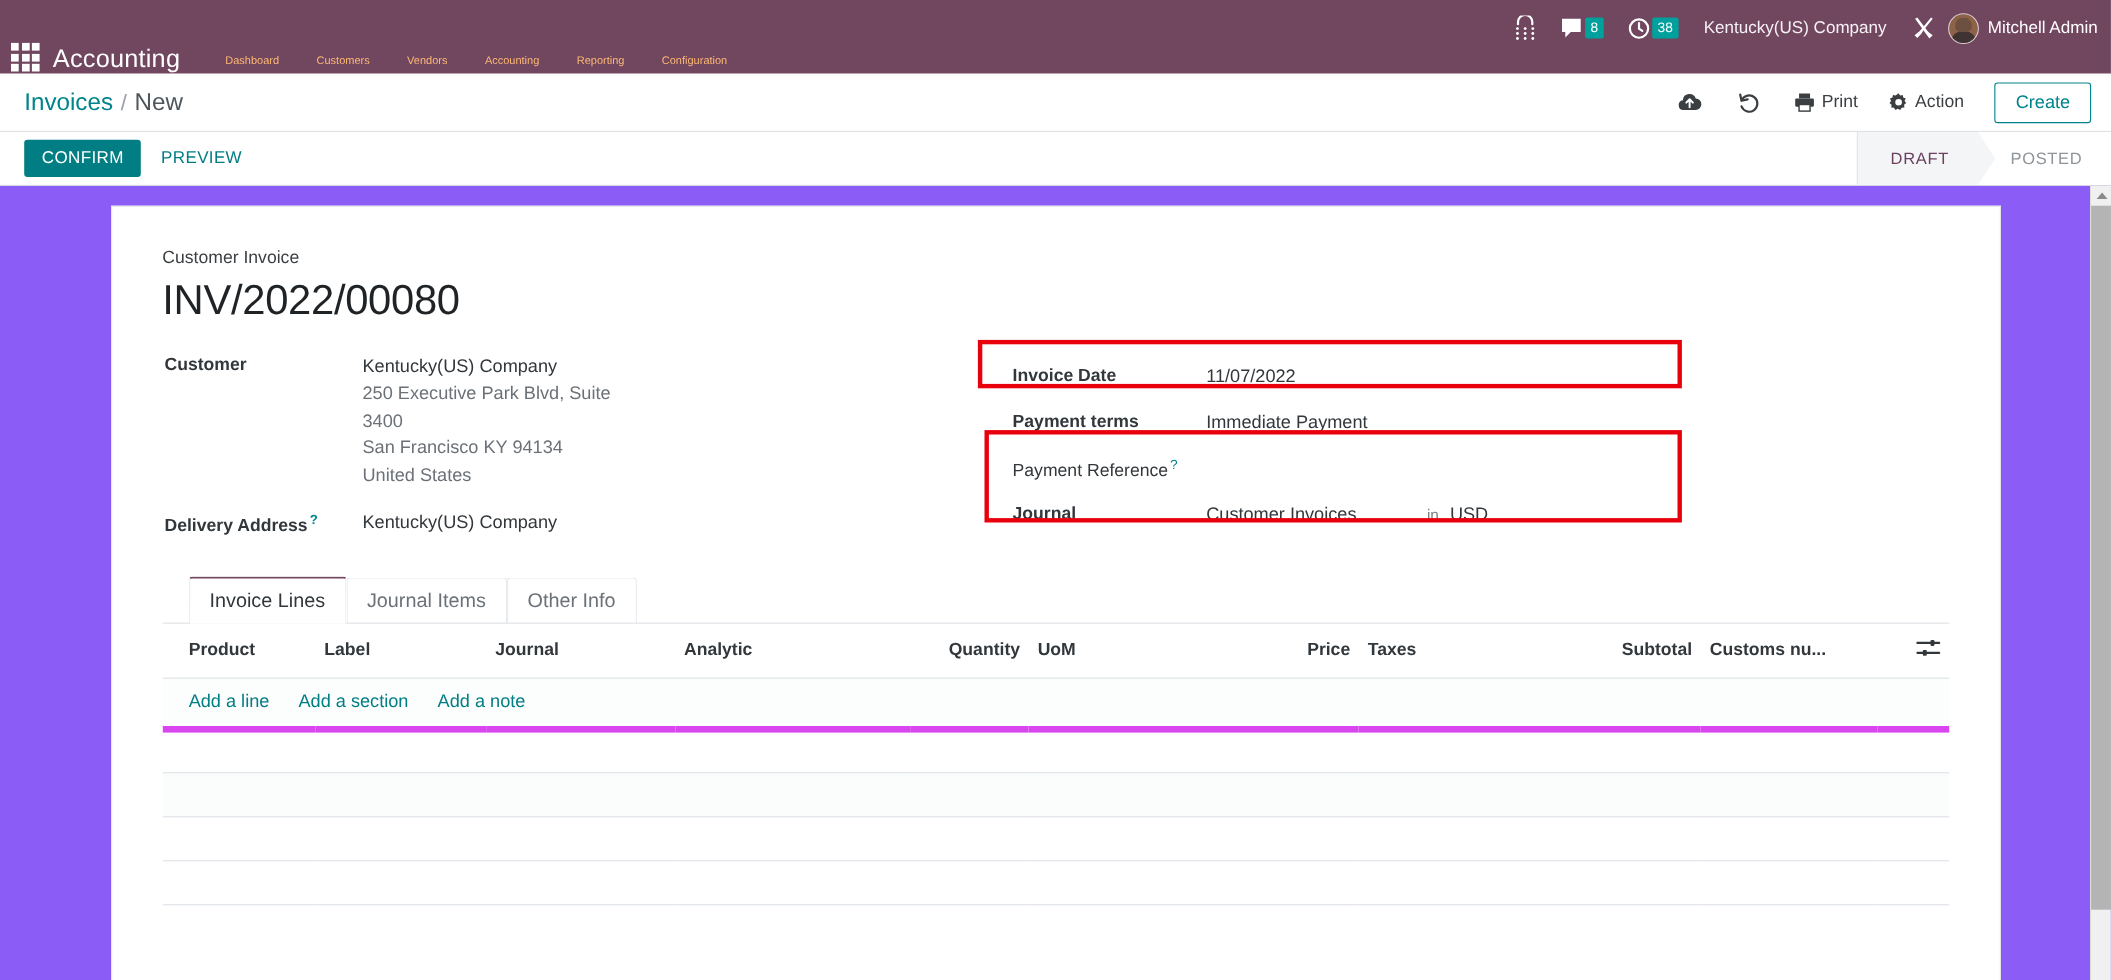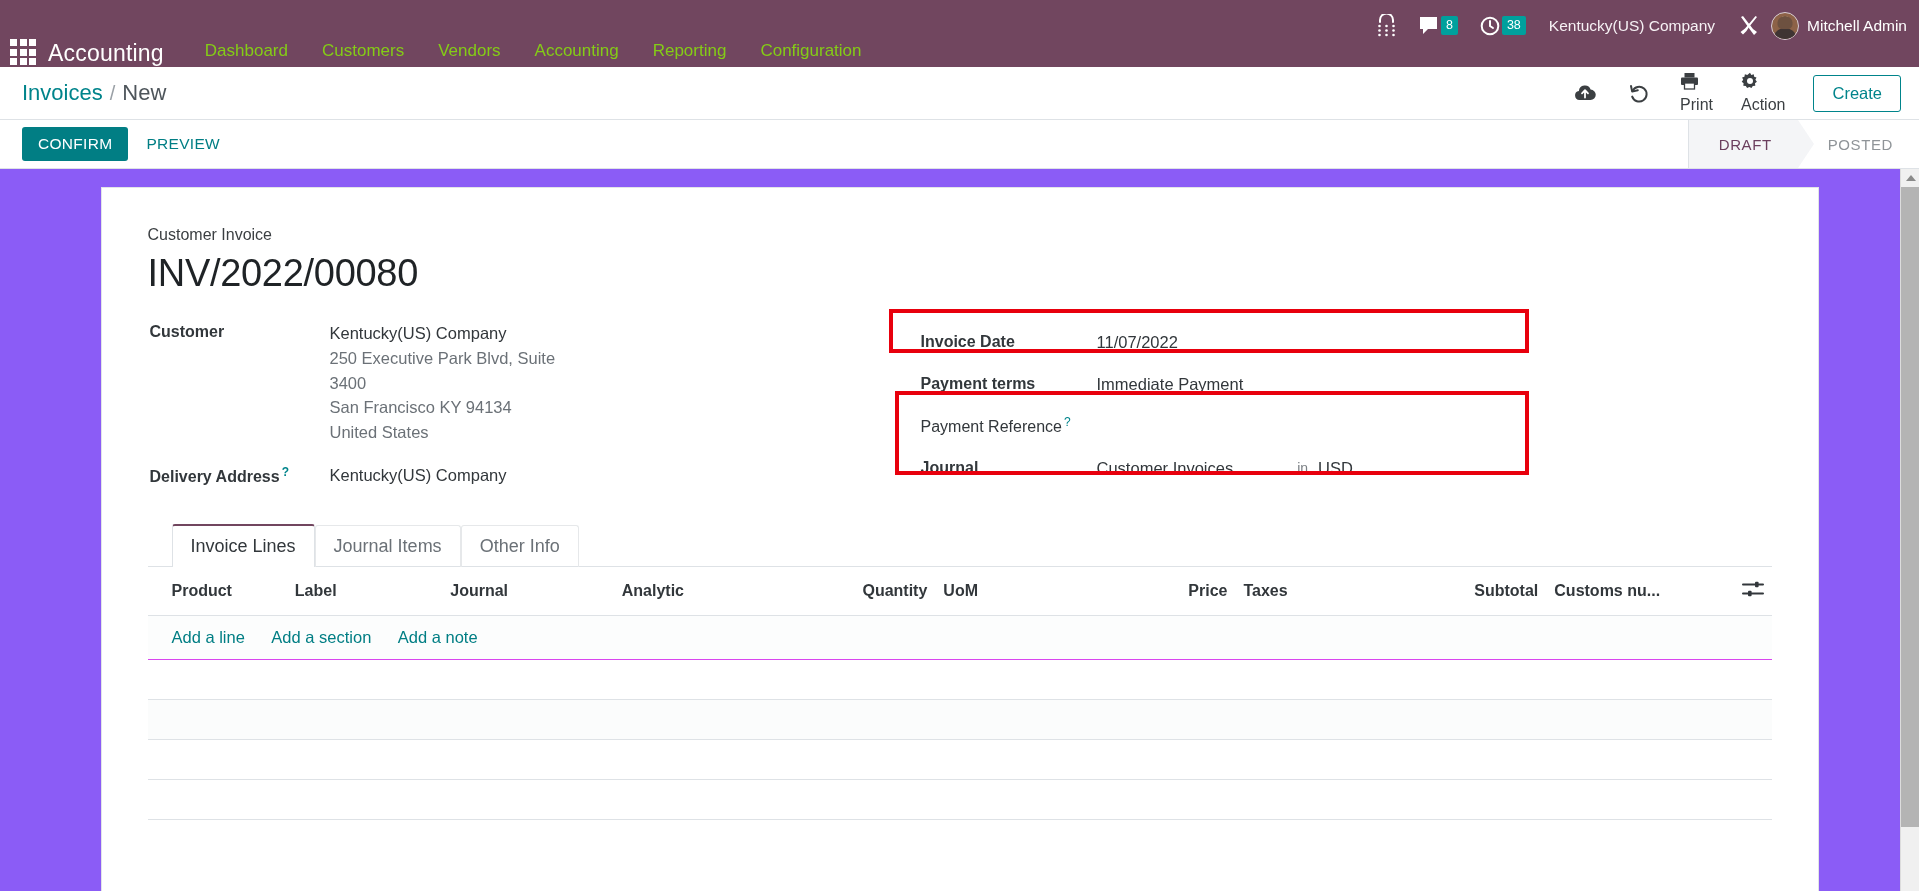"Dashboard" .menu-item { color: #84cc16 -> #fdba74; font-size: 17px -> 10px }
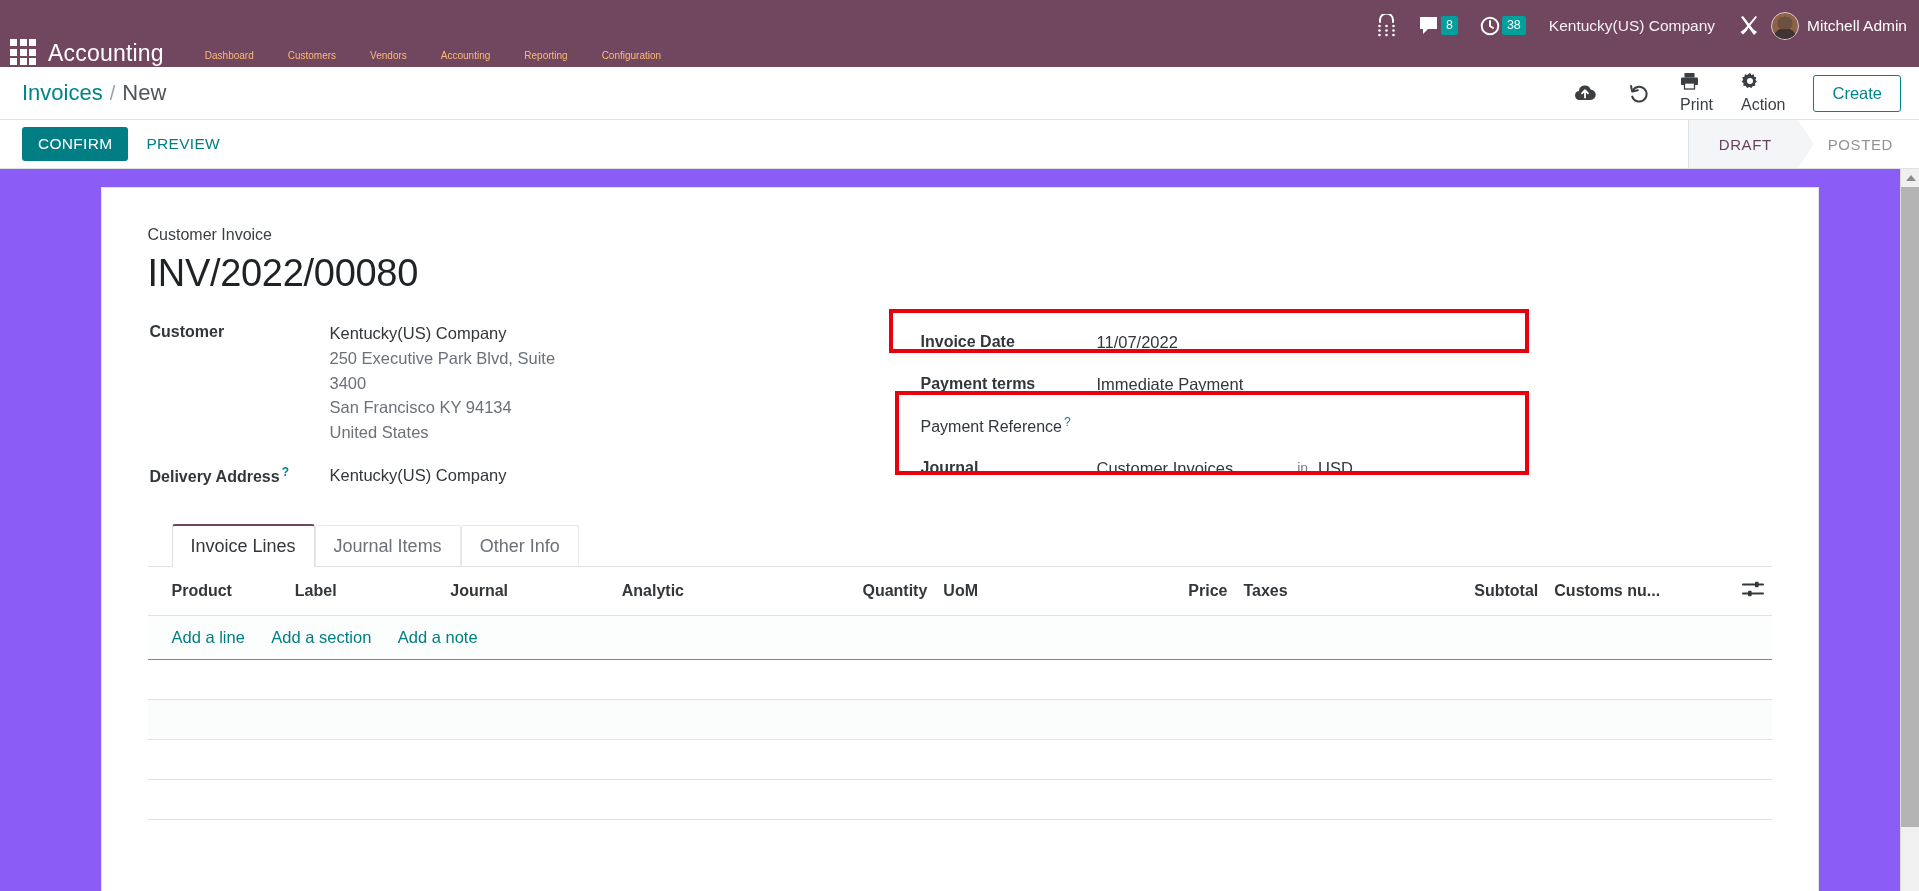"Print" .cp-text-btn { align-items: flex-start -> flex-end; flex-direction: column -> none }
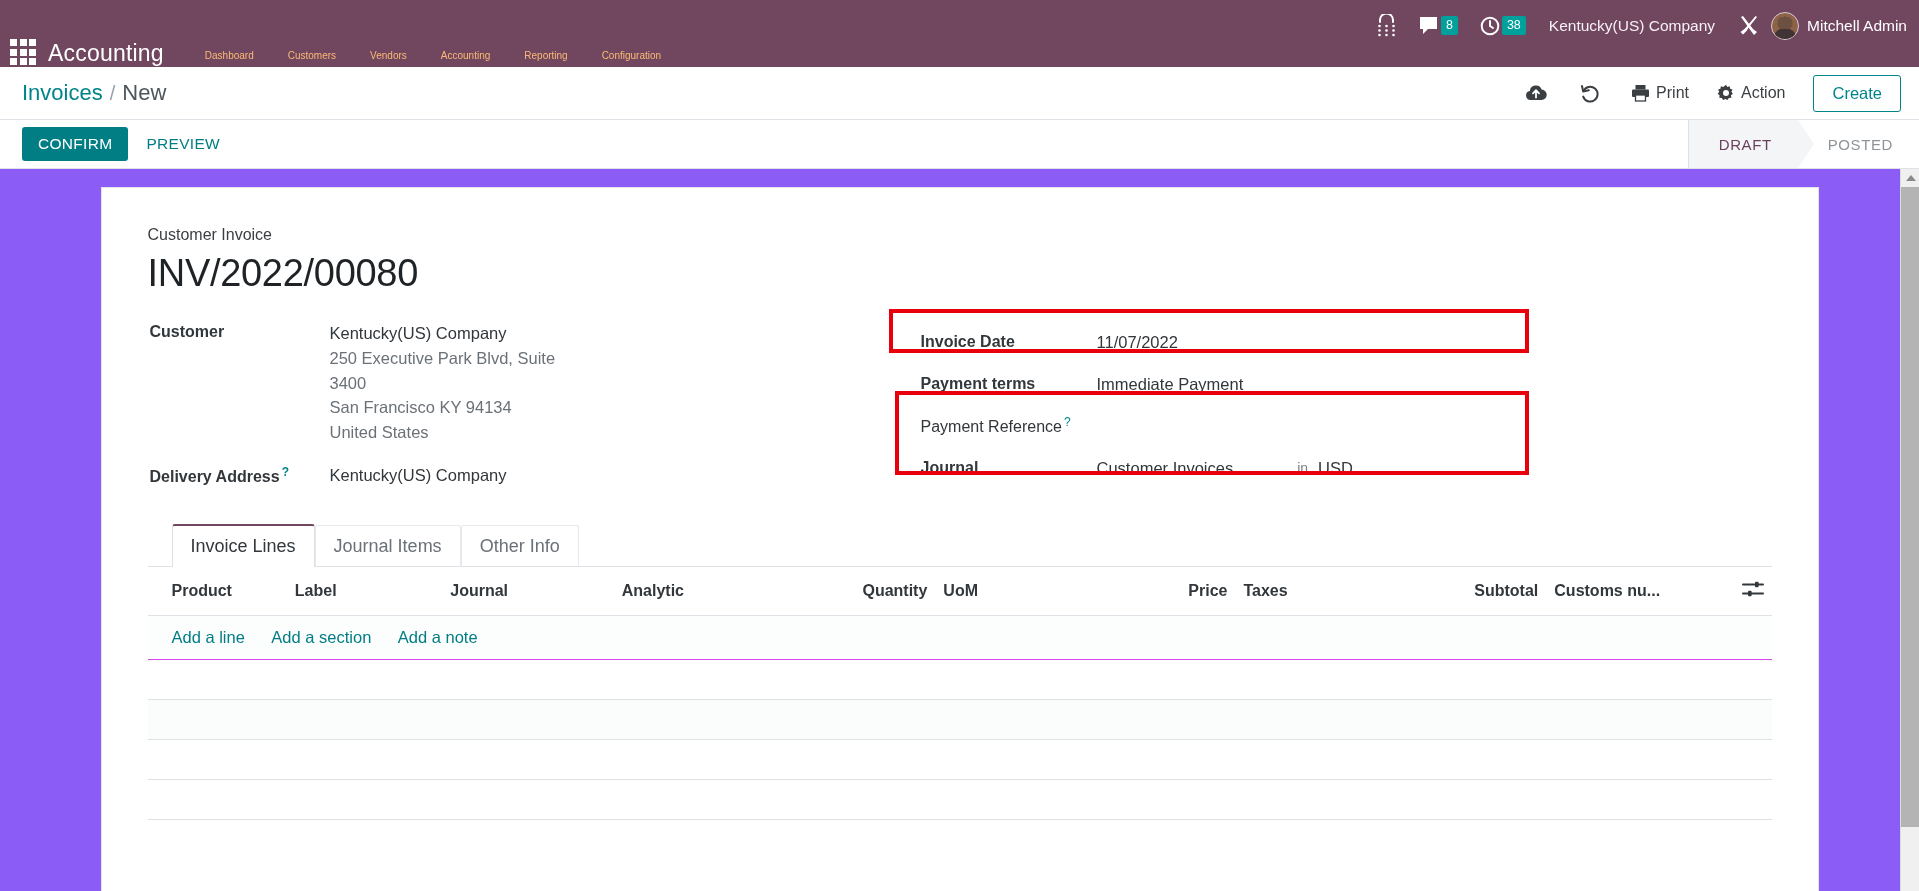"Add a line Add a" .addrow td { border-bottom: 1px solid #d946ef -> 6px solid #d946ef }
